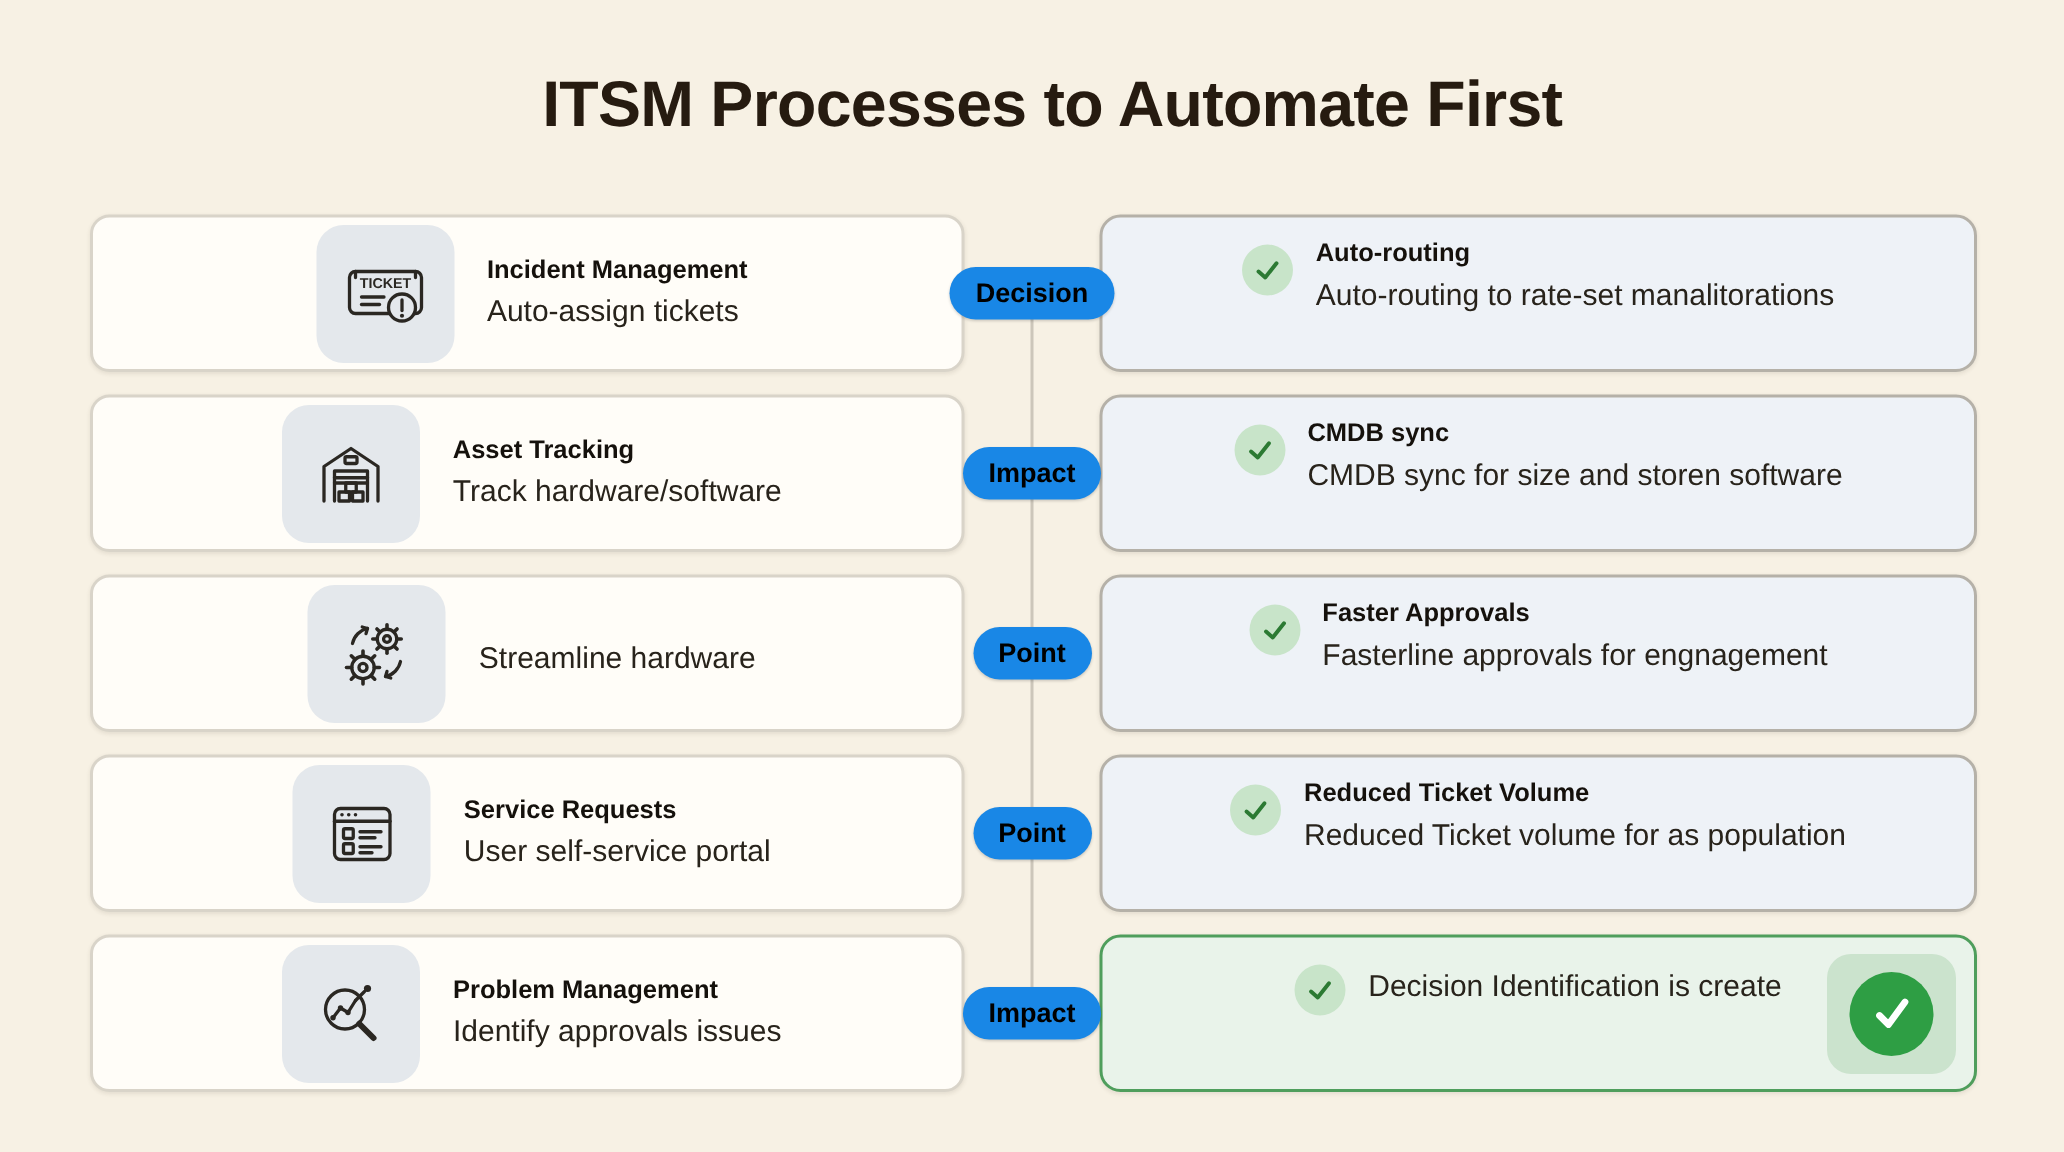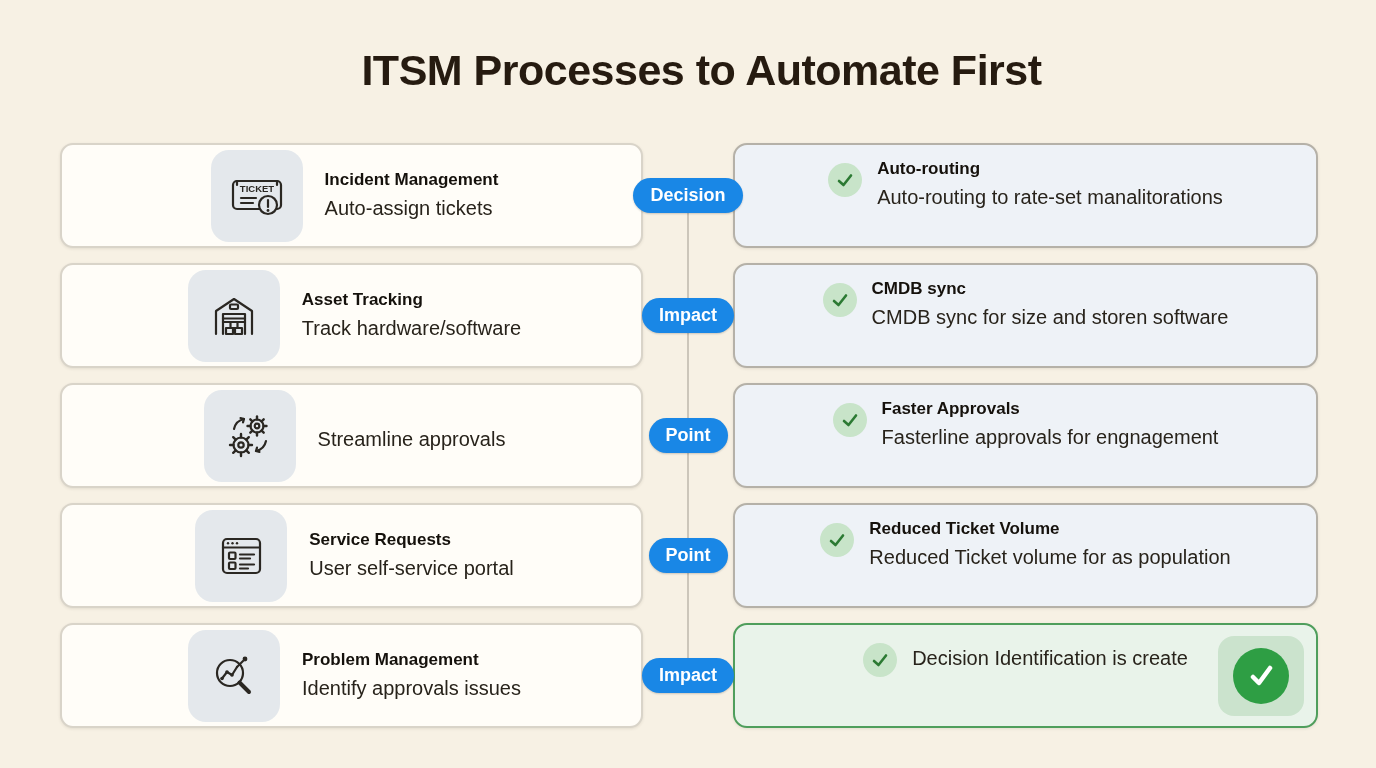"Decision" .pill { color: #ffffff -> #000000 }
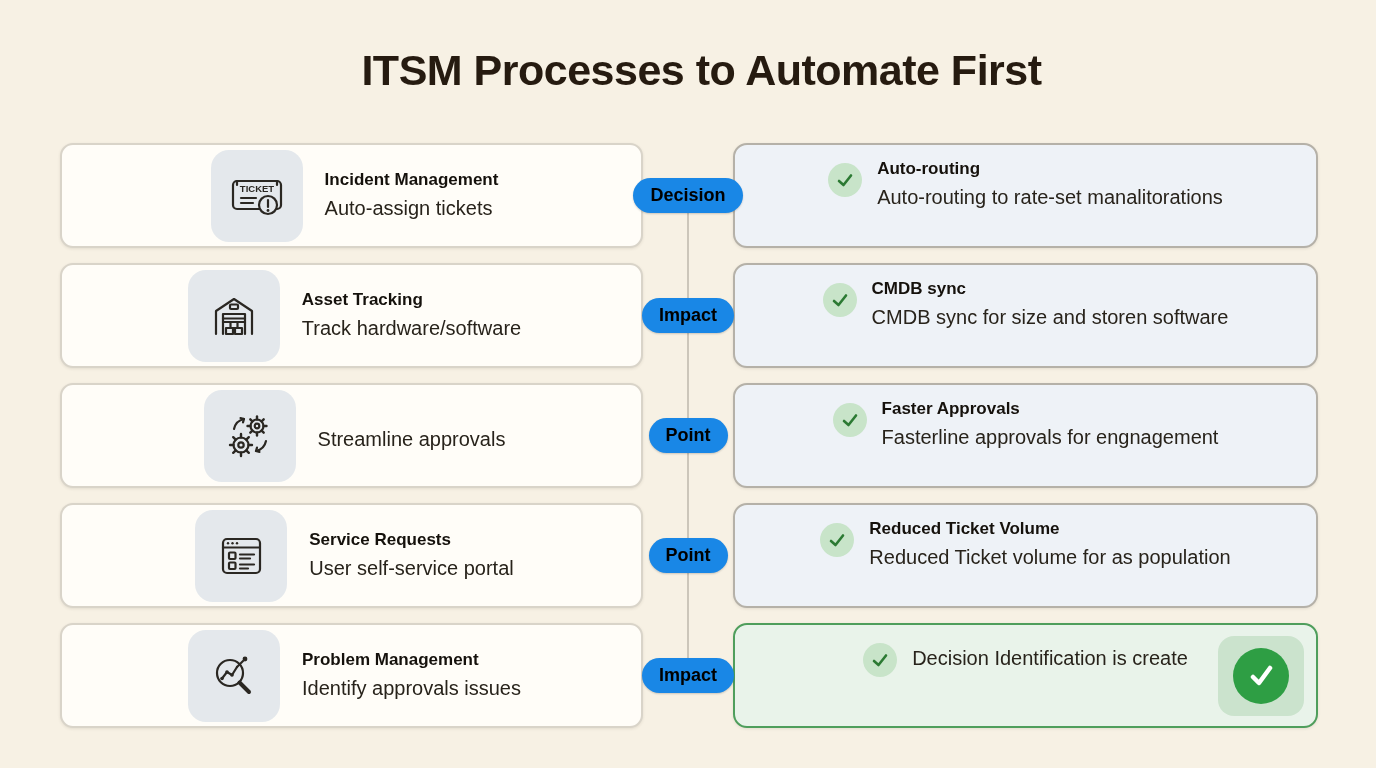"Streamline approvals" div.card-sub { text: approvals -> hardware }
